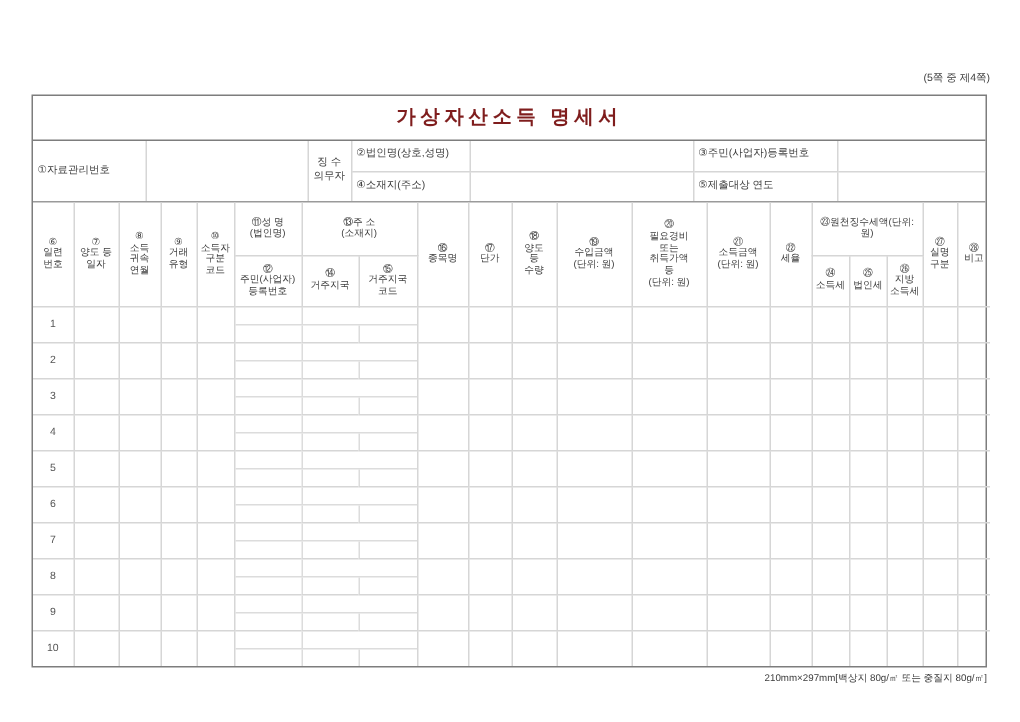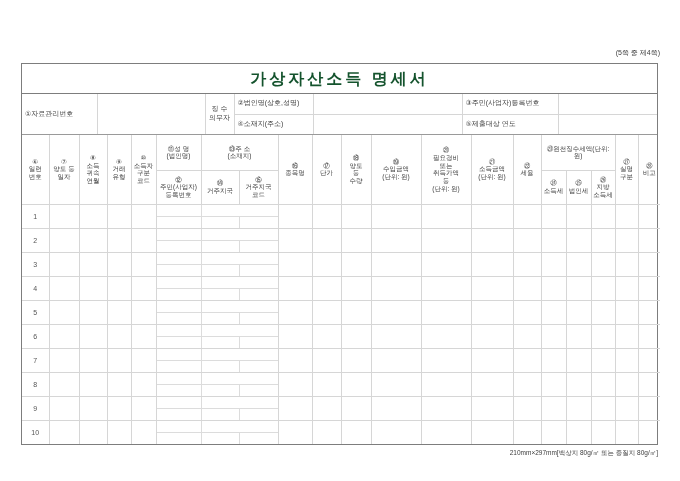"가상자산소득 명세서" .title-row { color: #14532d -> #7f1d1d; font-size: 16px -> 13px }
